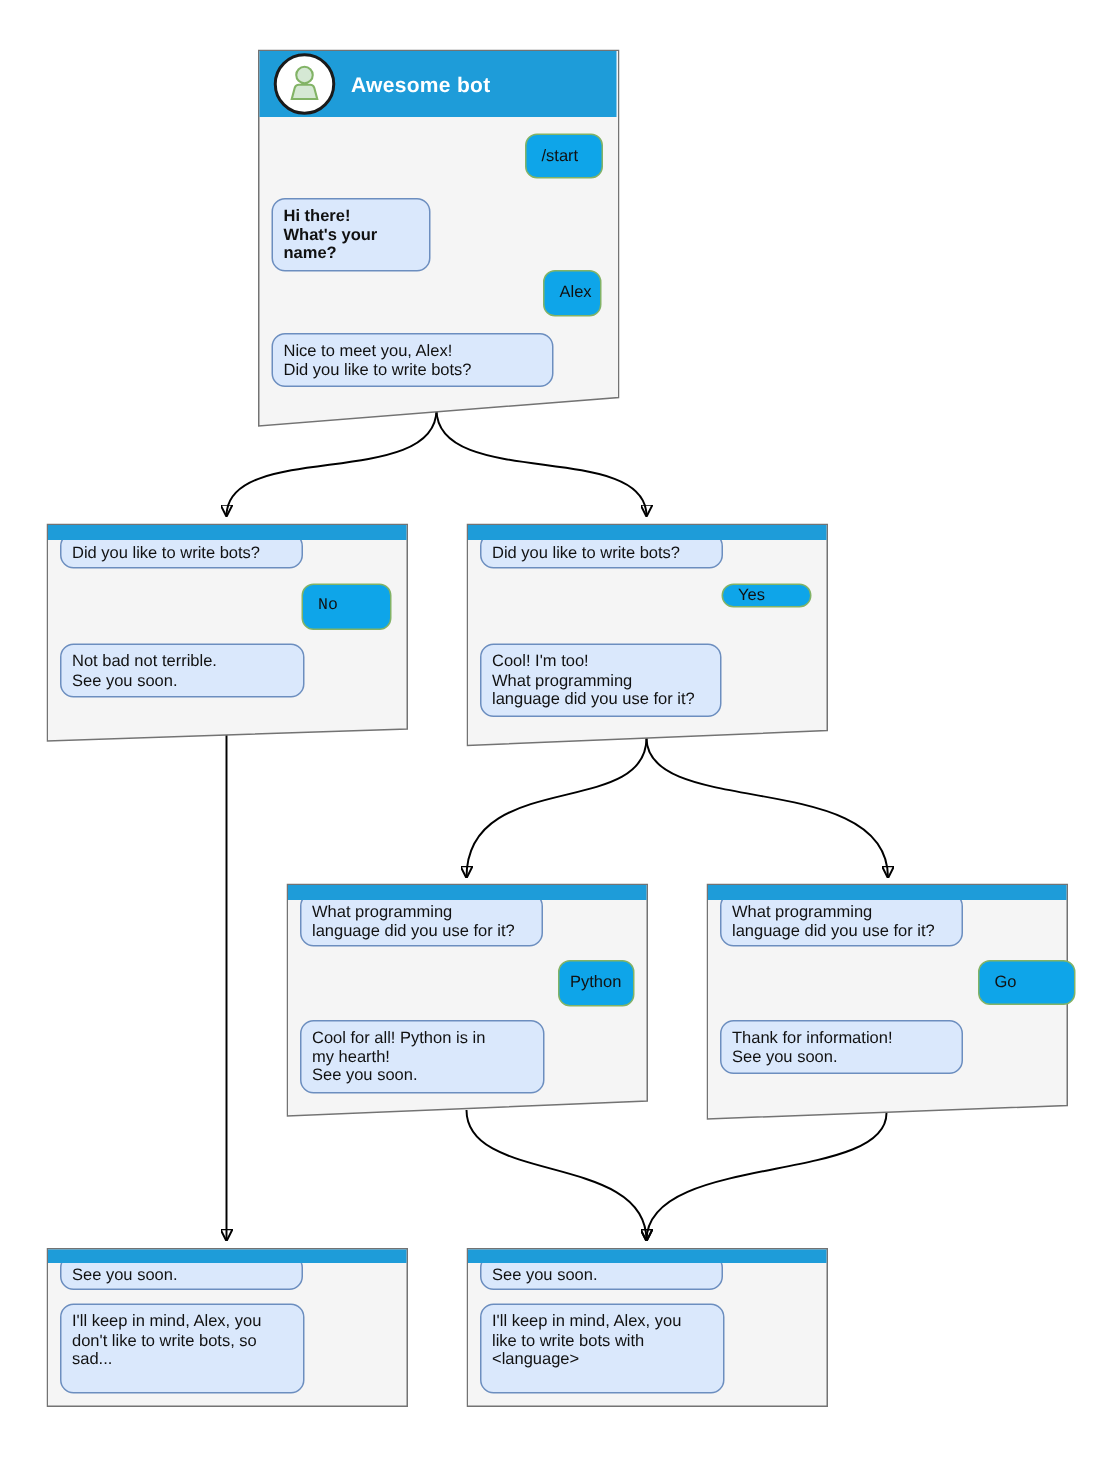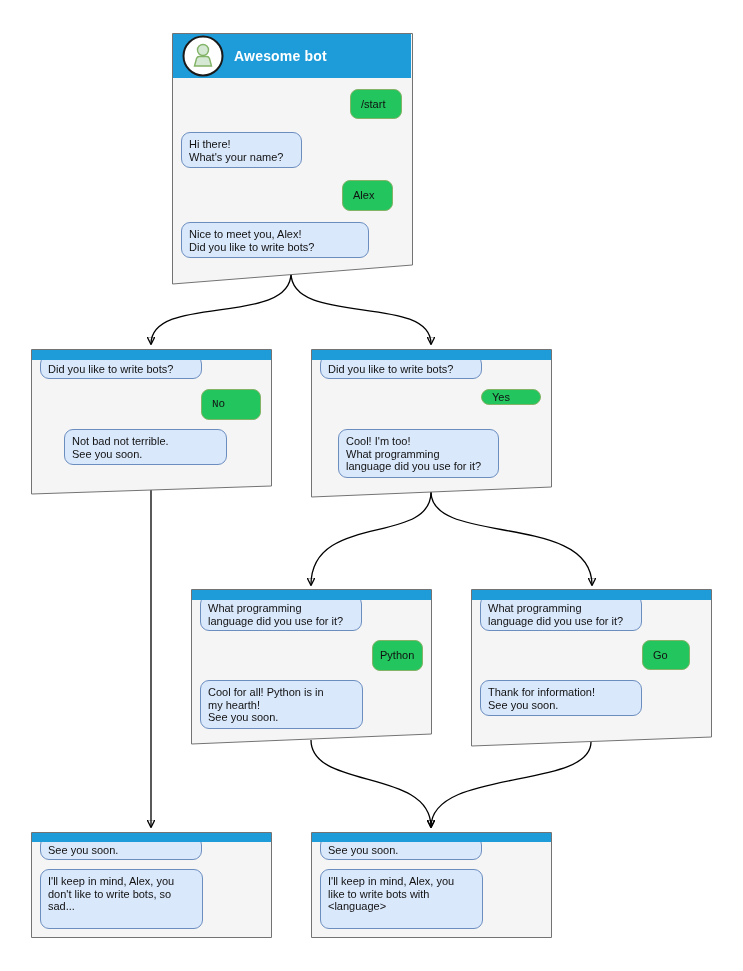"/start" .user { background: #22c55e -> #0ea5e9 }
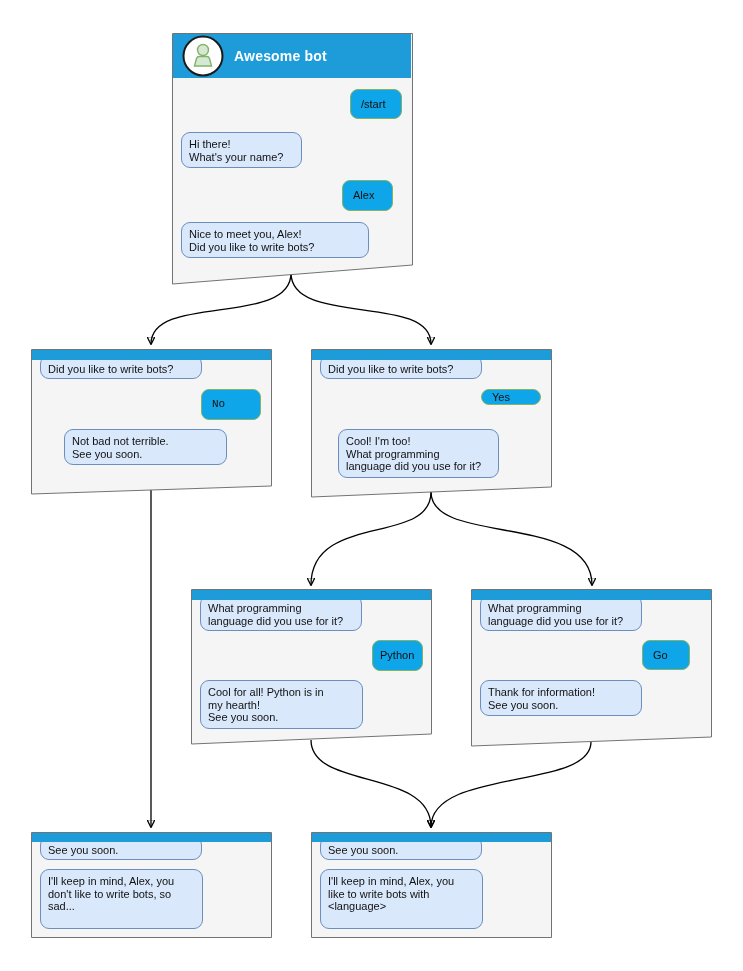"Hi there!" div.bubble { font-weight: none -> bold; width: 121px -> 106px }
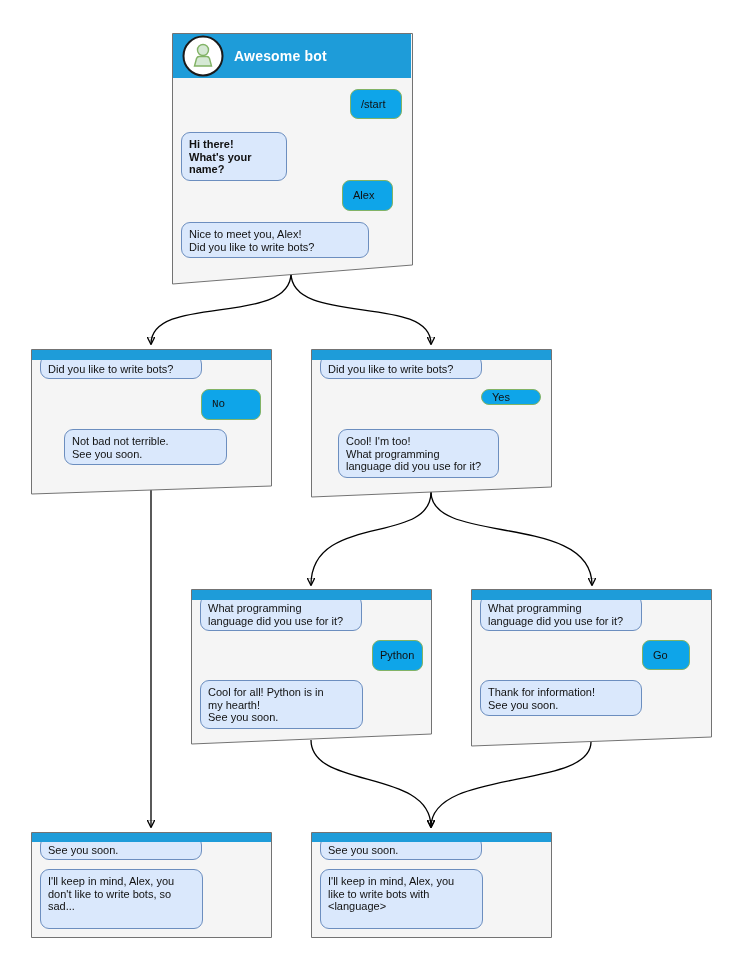"Alex" div.bubble { left: 170px -> 190px; width: 51px -> 39px }
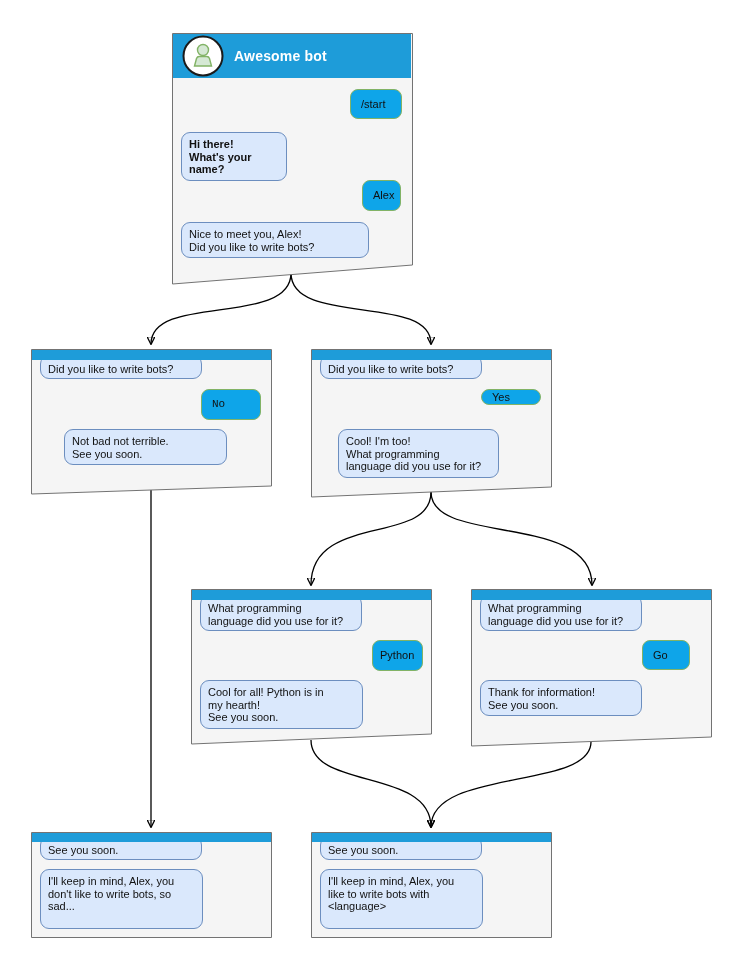"Not bad not terrible." div.bubble { margin-left: 24px -> none }
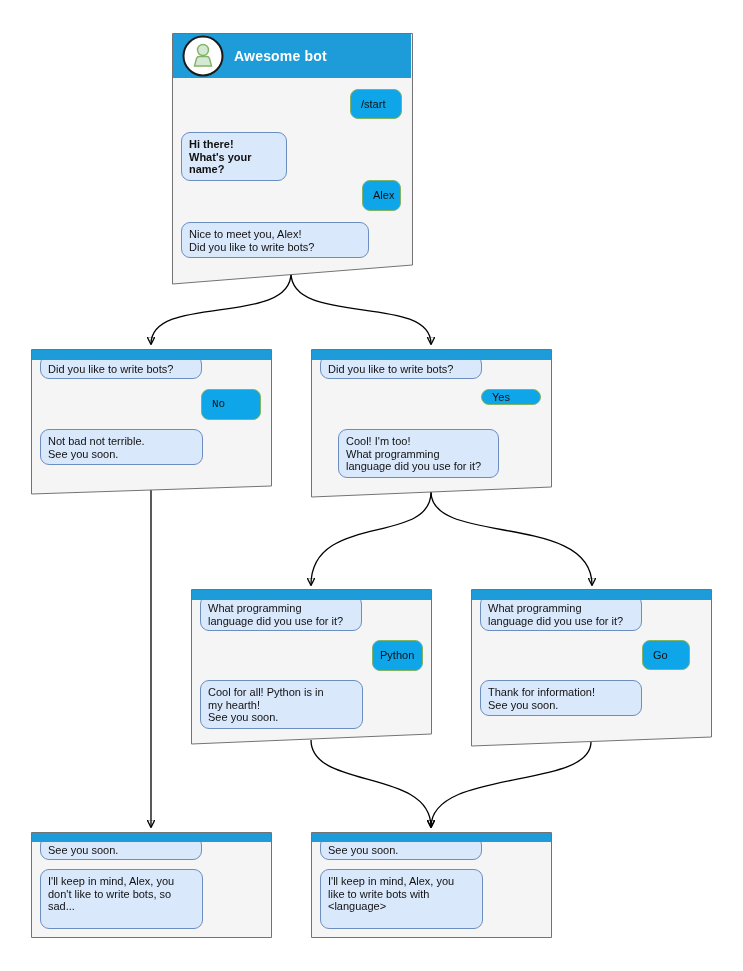"Cool! I'm too!" div.bubble { left: 27px -> 9px }
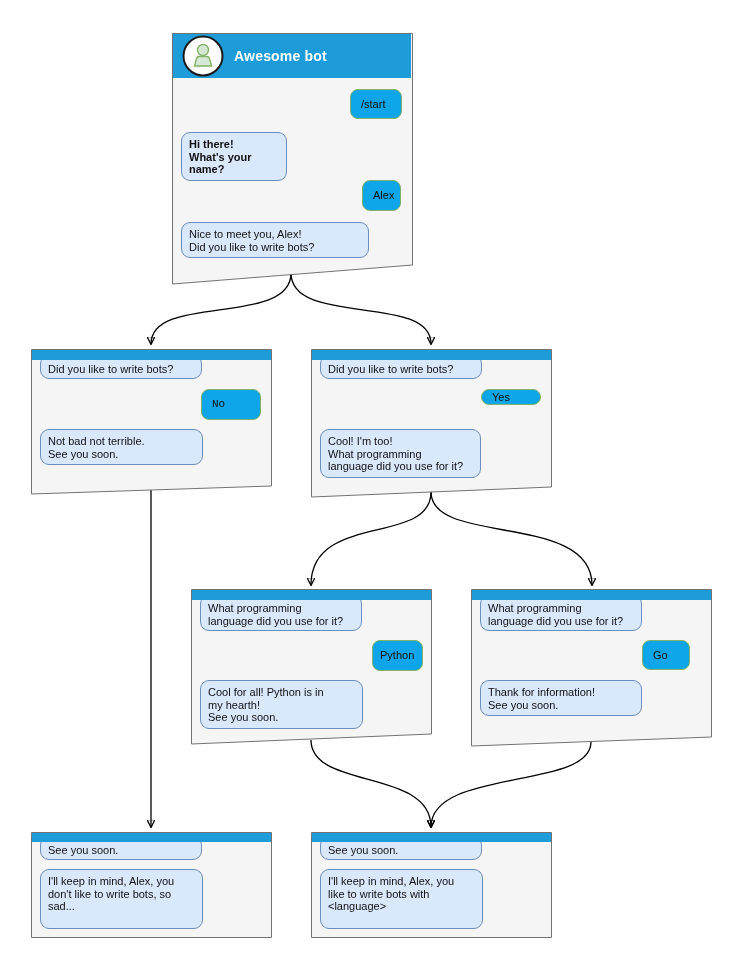"Go" div.bubble { left: 171px -> 181px; width: 48px -> 65px }
